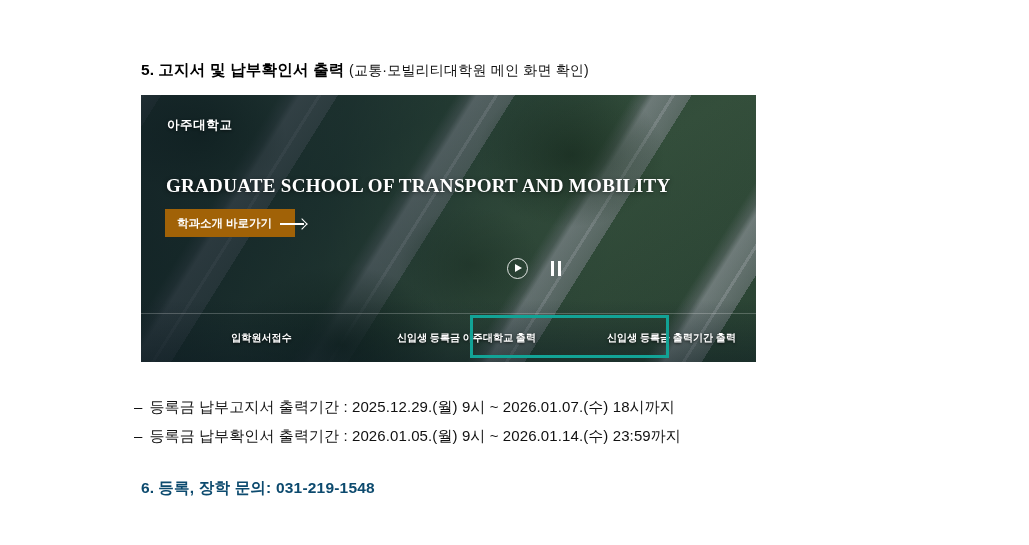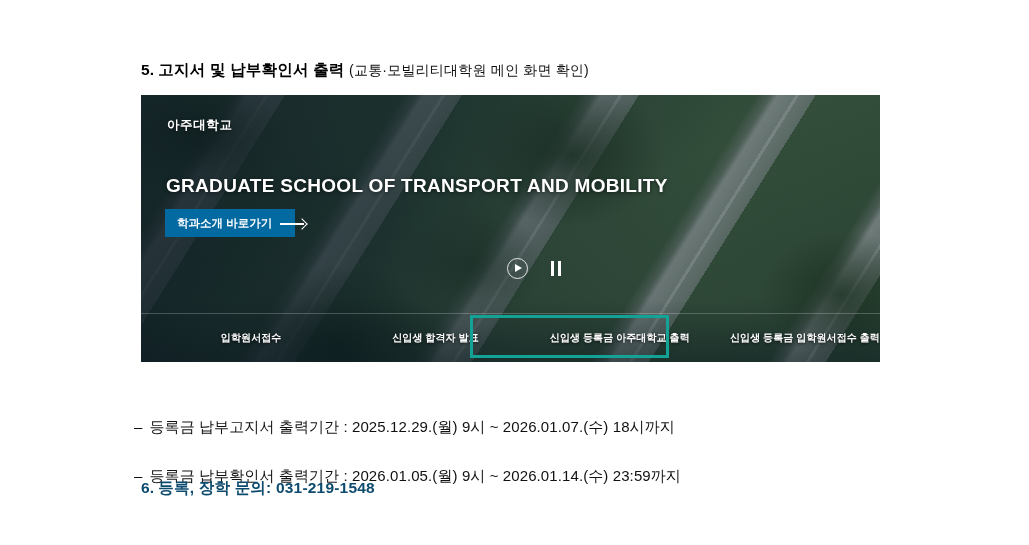"아주대학교" .banner { font-family: none -> Liberation Serif, serif; width: 739px -> 615px }
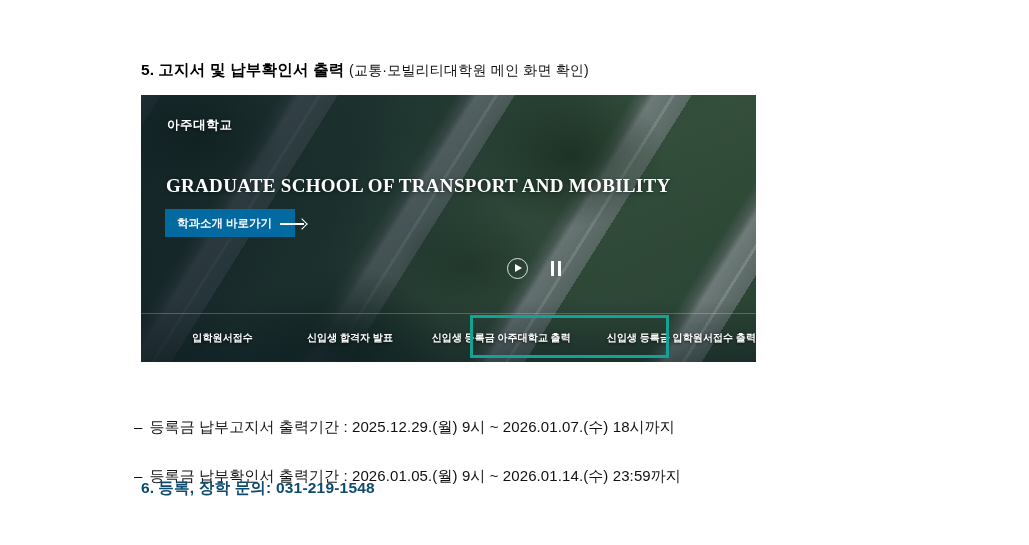"학과소개 바로가기" .banner-cta { background: #0369a1 -> #a16207 }
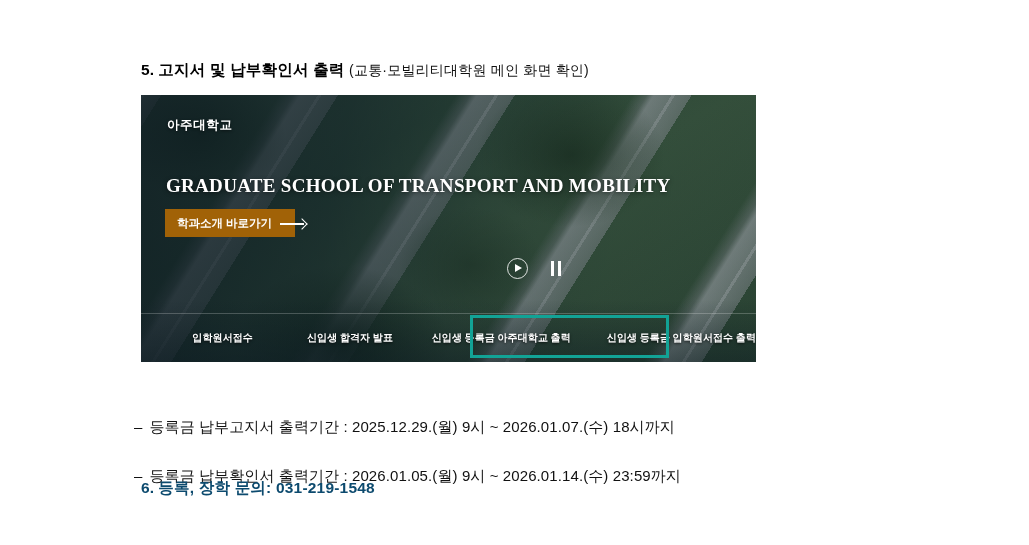"신입생 합격자 발표" div.nav-item { html: <div>신입생 합격자 발표</div> -> none }
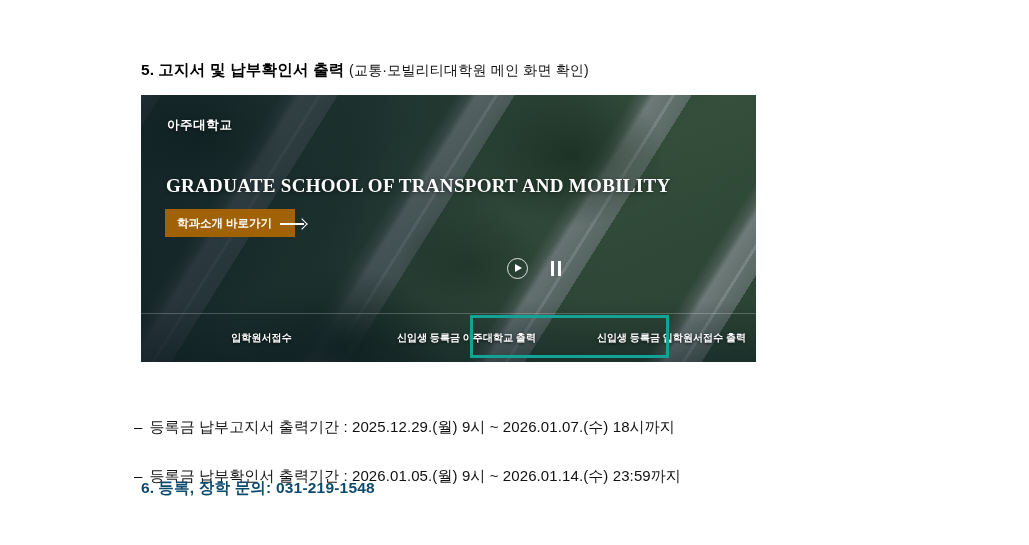"신입생 등록금 입학원서접수 출력" div.nav-item { text: 입학원서접수 -> 출력기간 }
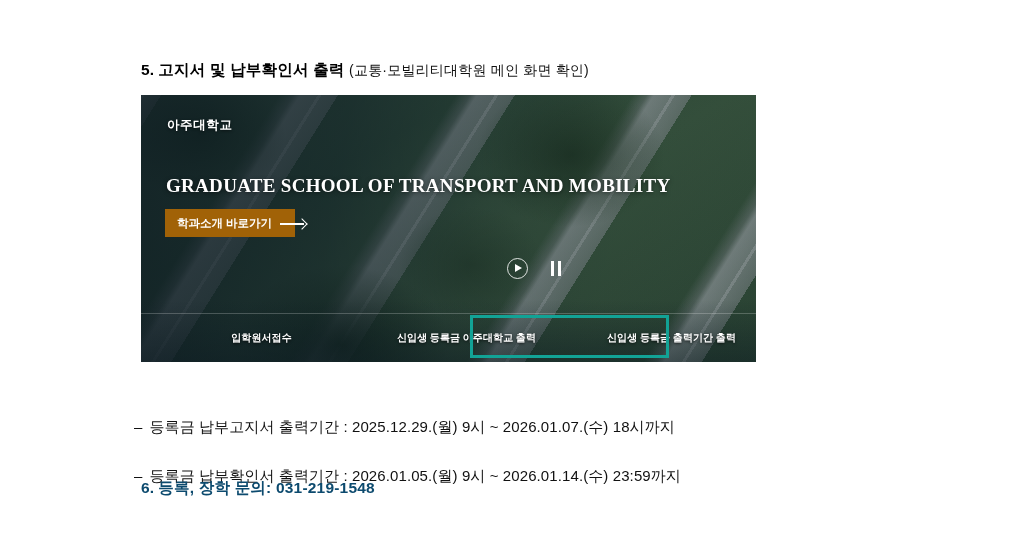"– 등록금 납부고지서 출력기간 :" .bullet-line { margin-top: 20px -> none }
